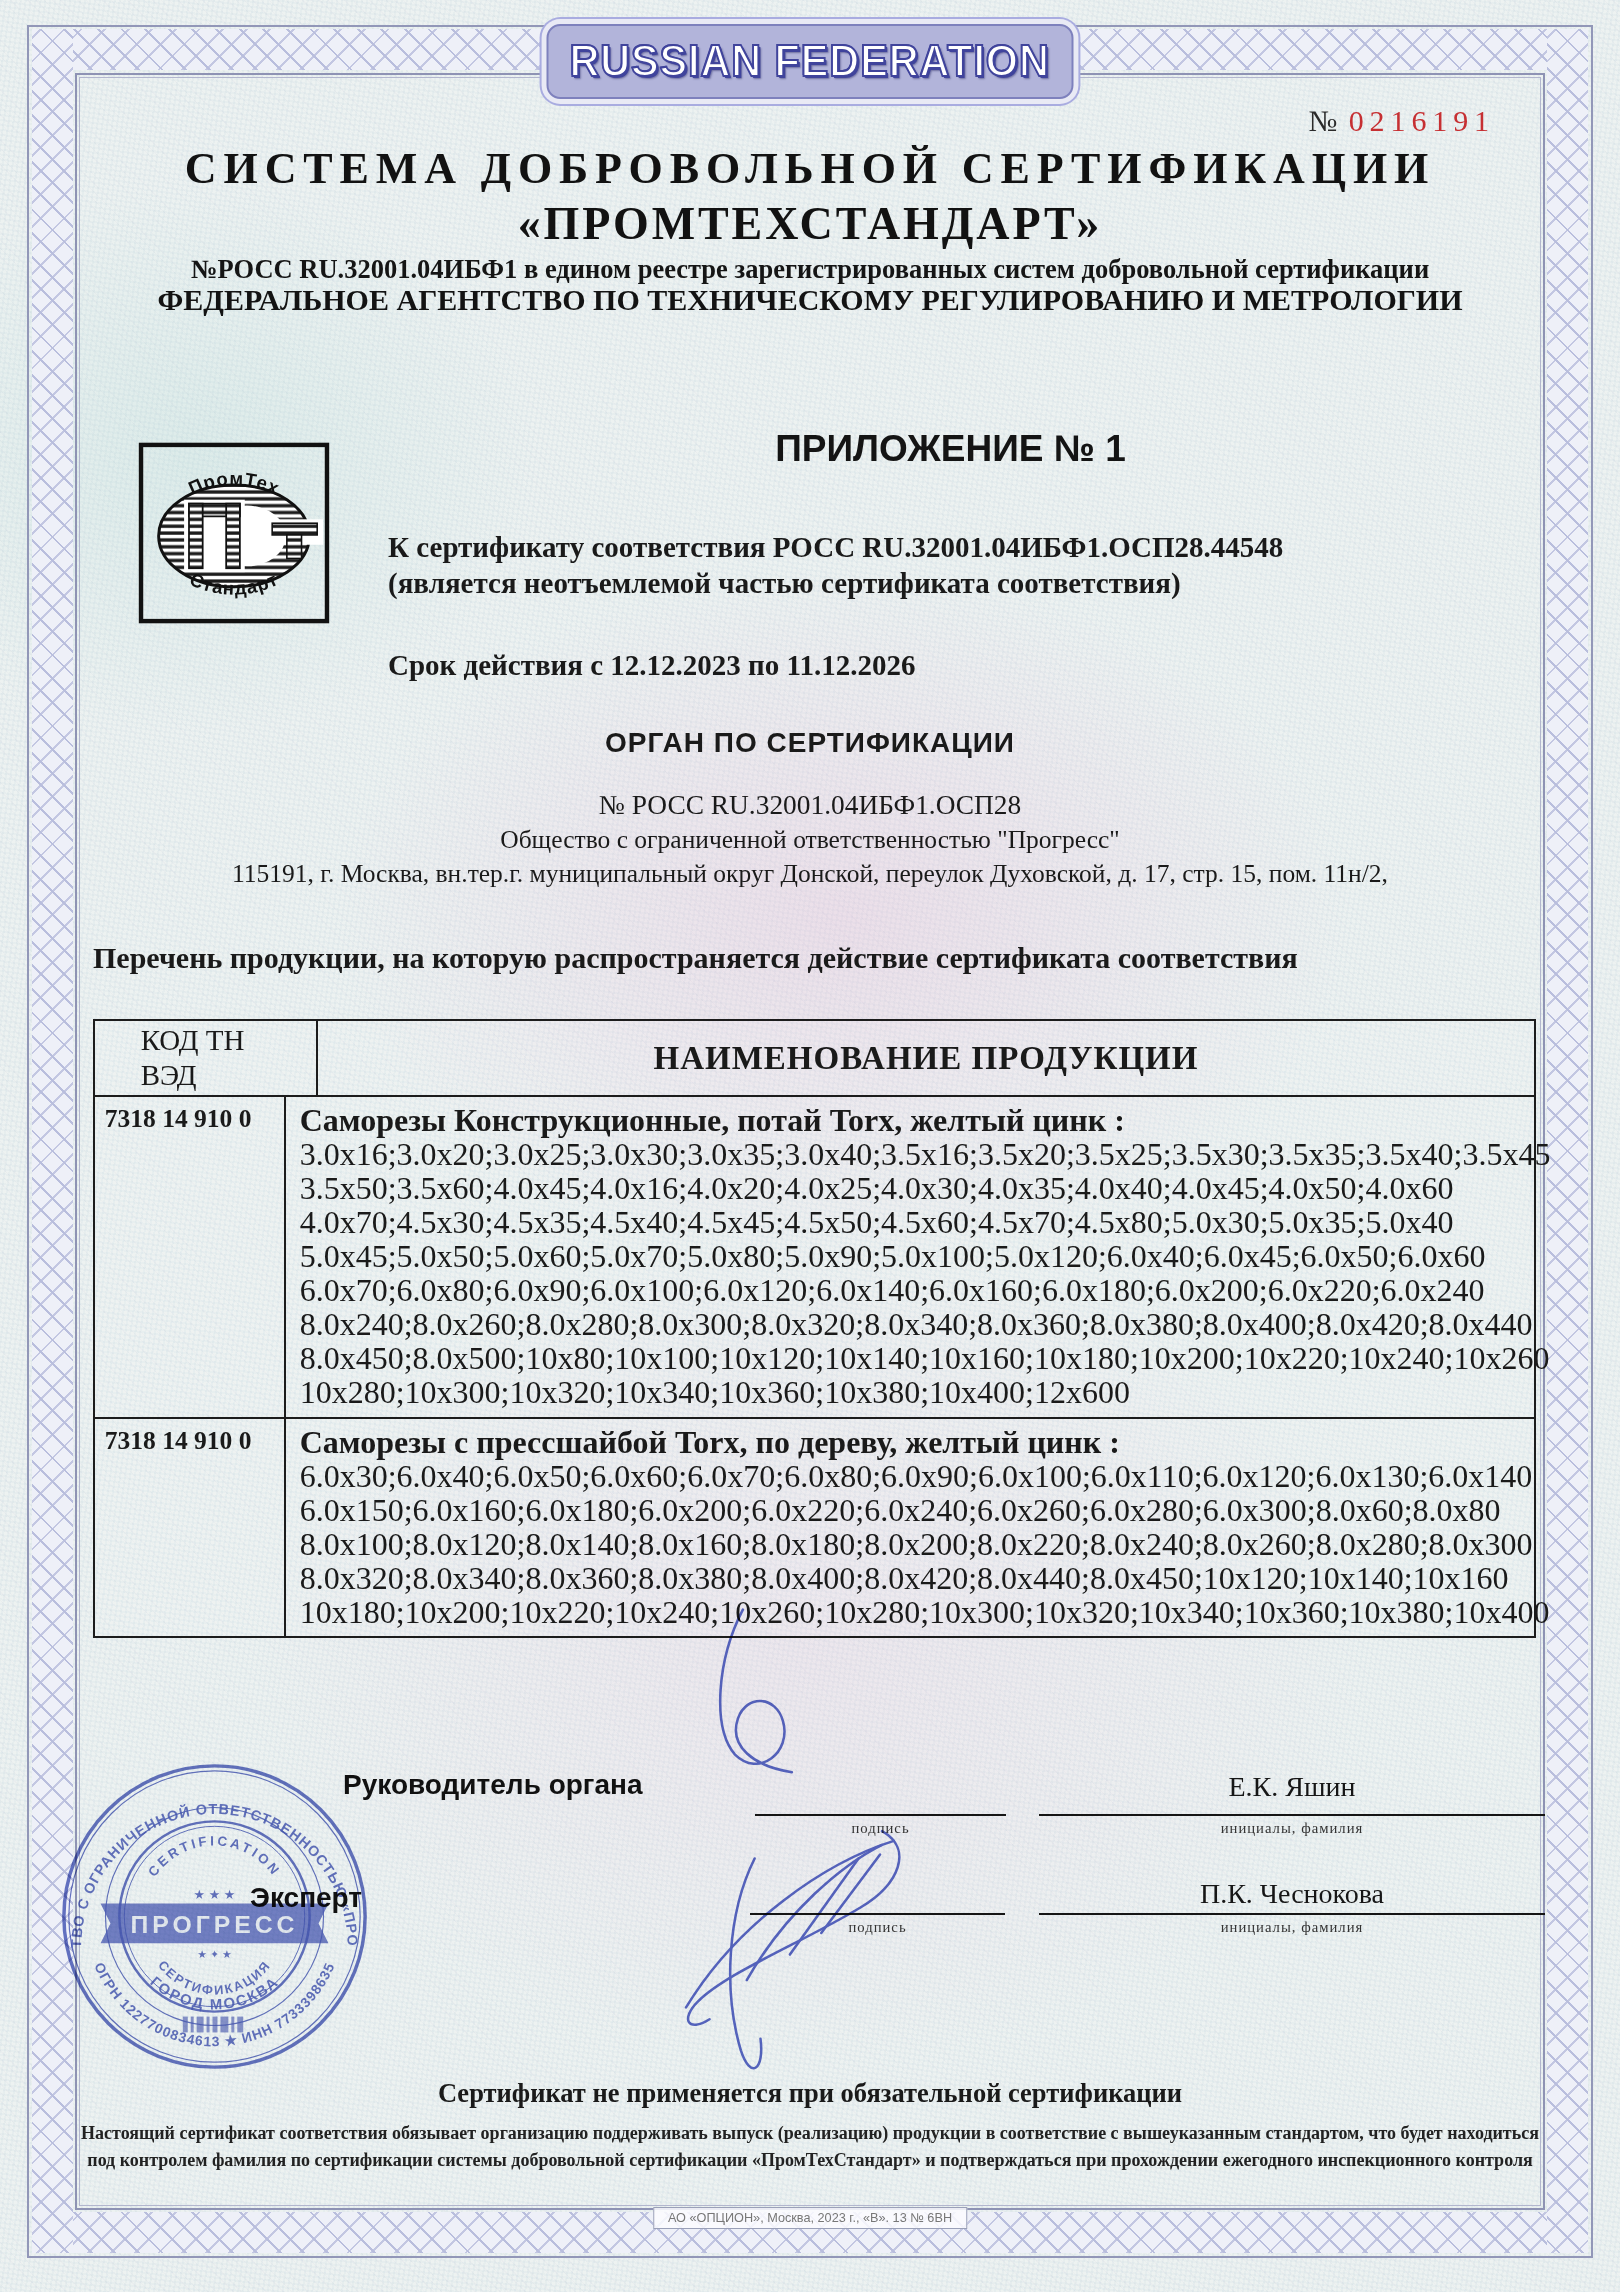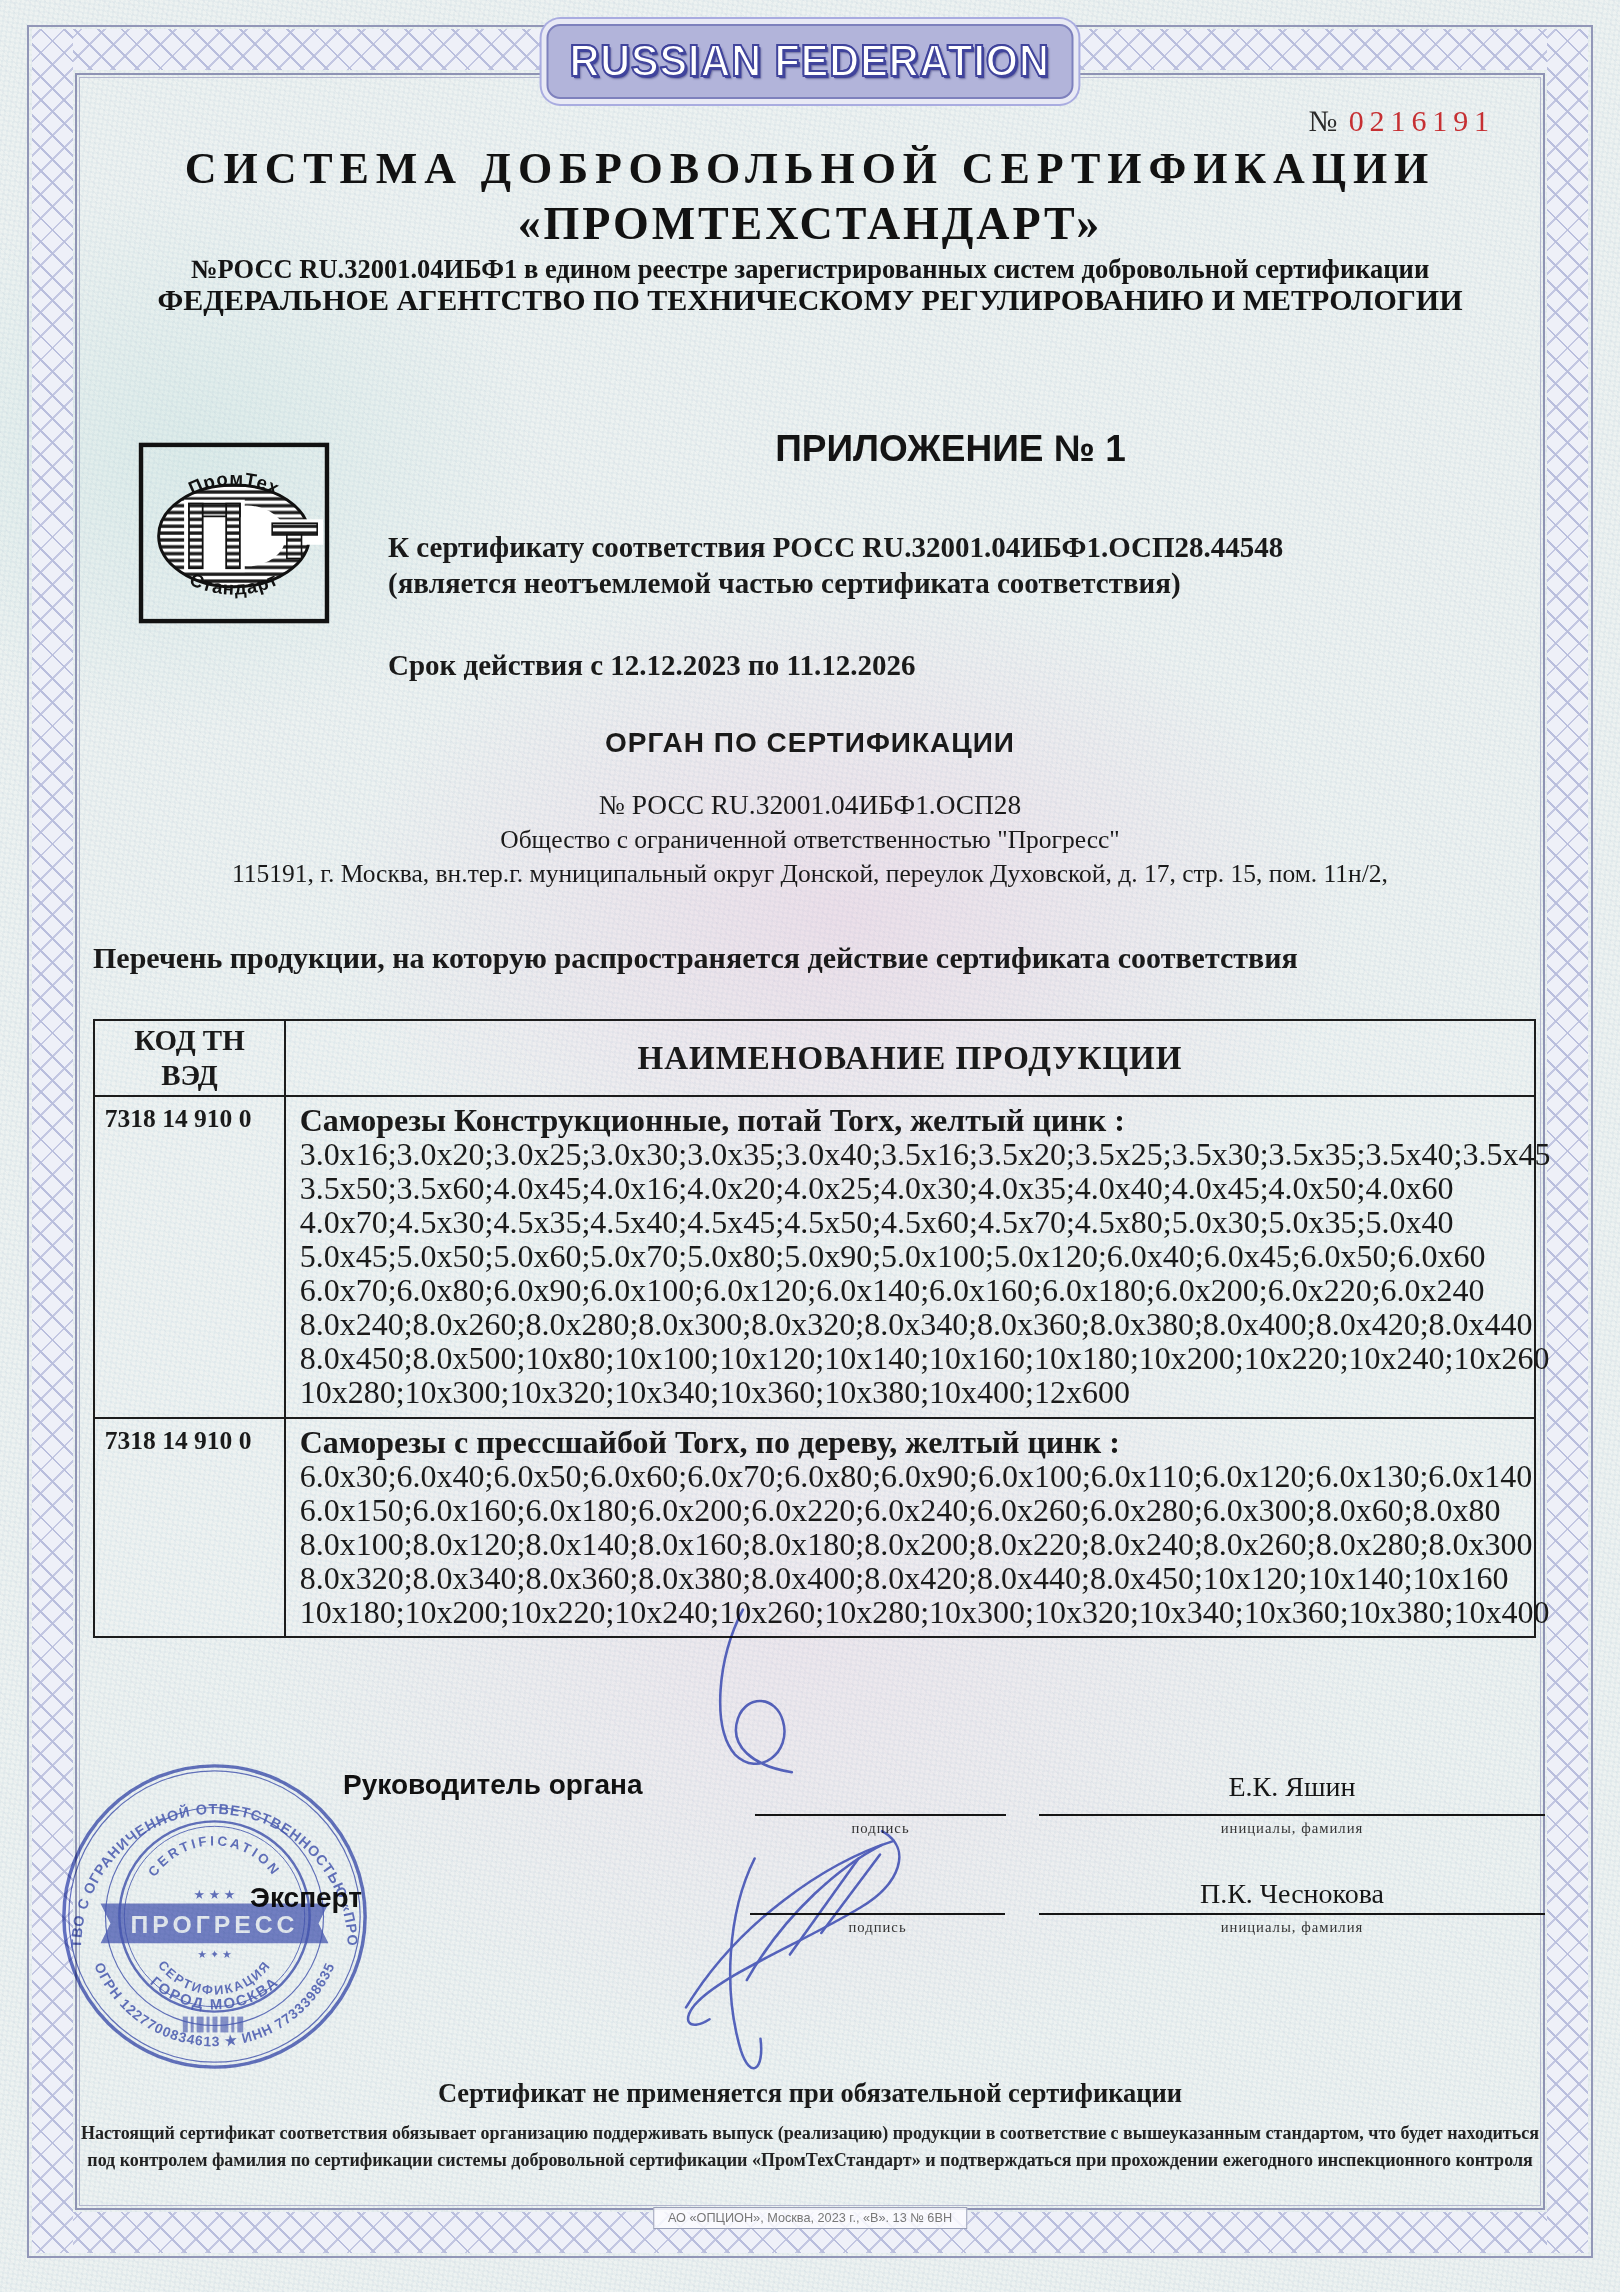"КОД ТН ВЭД" .thead .c1 { font-weight: bold -> normal; margin-left: none -> 32px; text-align: center -> left }
